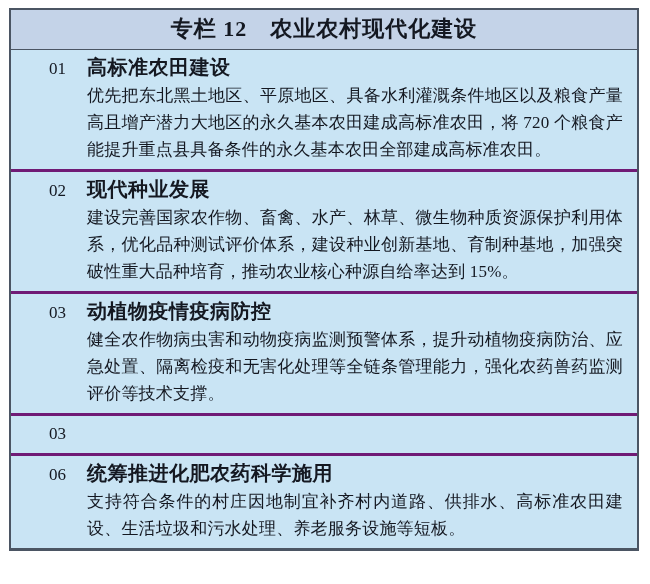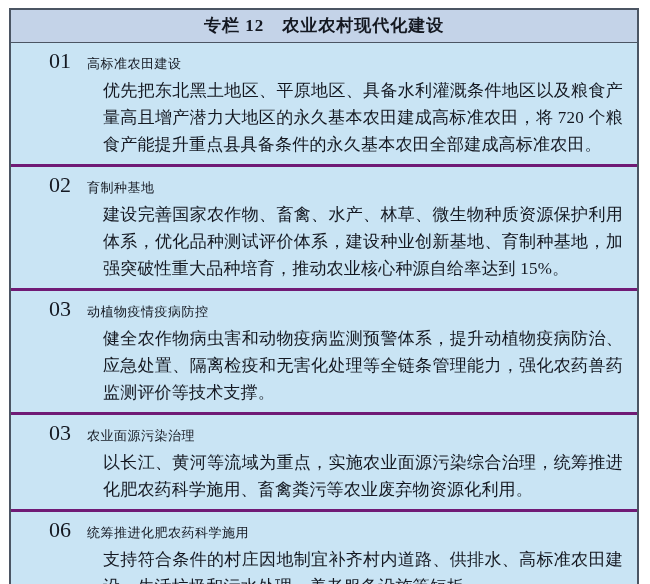"专栏 12 农业农村现代化建设" .panel-title-bar .title-text { font-size: 17px -> 22px }
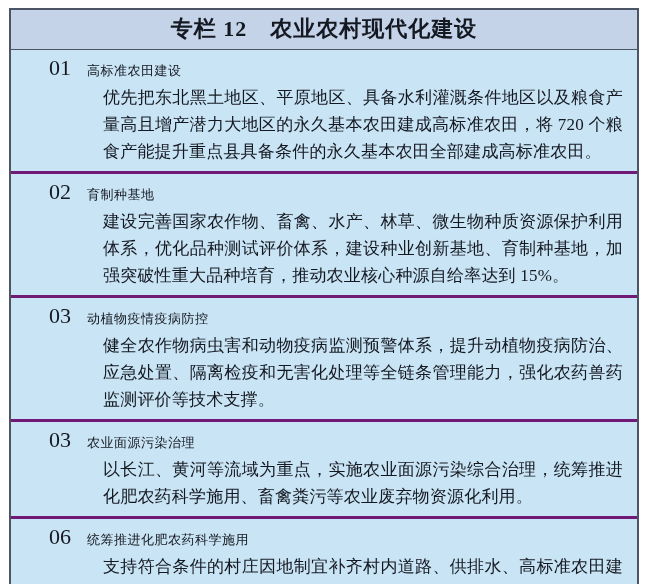"01" .section-num { font-size: 22px -> 17px }
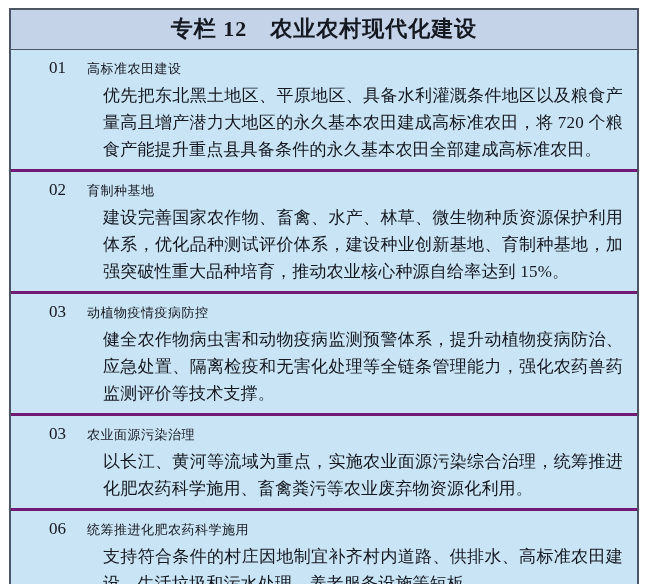"高标准农田建设" .section-heading { font-size: 13px -> 20px; font-weight: normal -> bold }
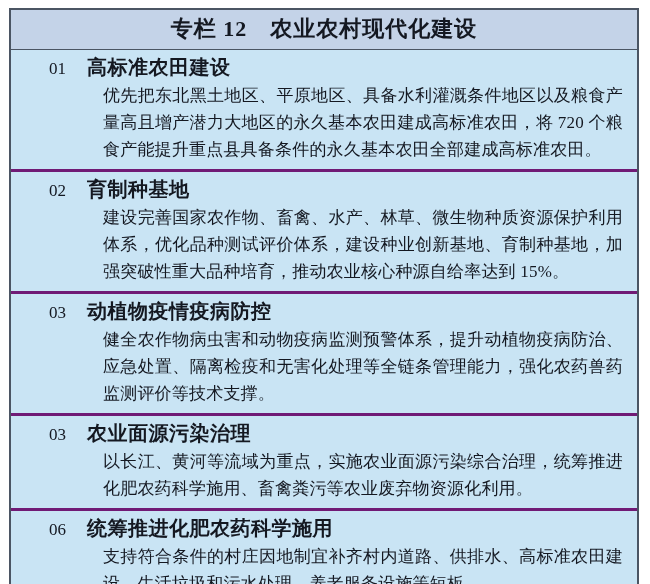"优先把东北黑土地区、平原地区、具备水利灌溉条件地区以及粮食产量高且增产潜力大地区" .section-body { margin-left: 54px -> 38px }
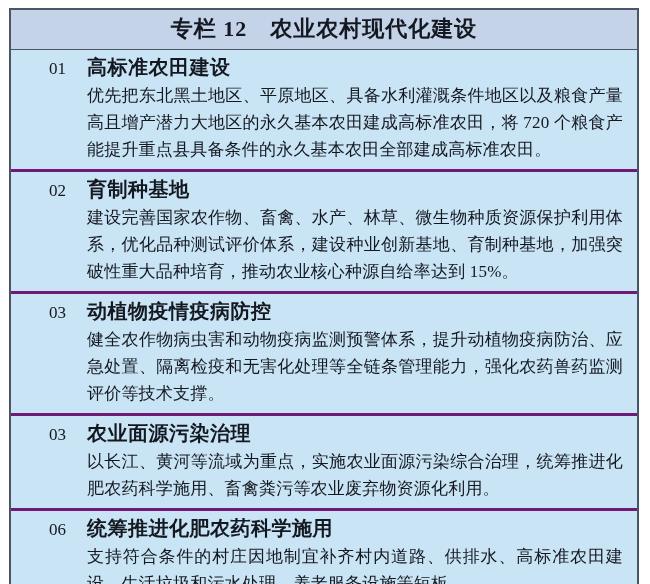"育制种基地" span.section-heading { text: 育制种基地 -> 现代种业发展 }
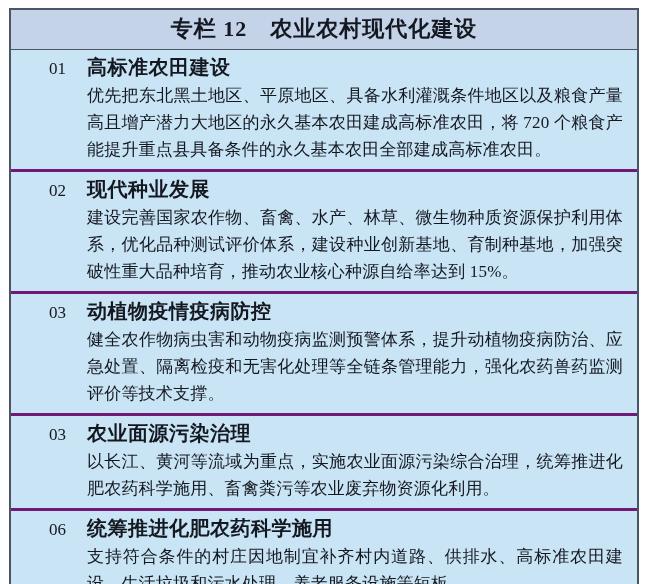"农业面源污染治理" span.section-heading { html: <span>农业面源污染治理</span> -> none }
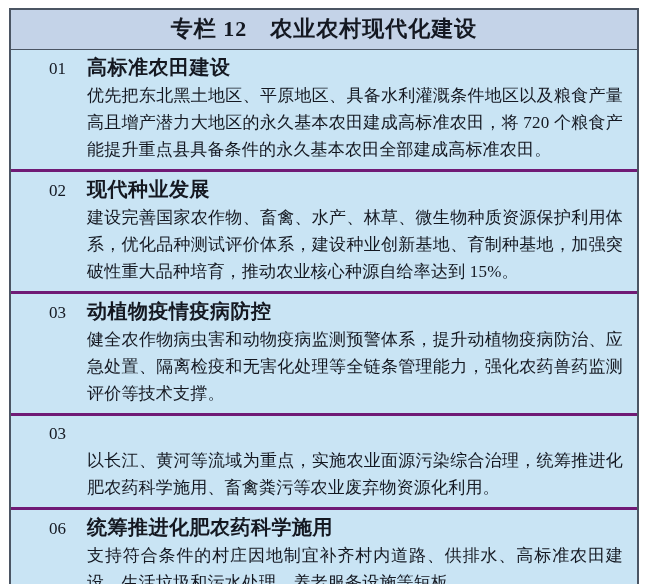"以长江、黄河等流域为重点，实施农业面源污染综合治理，统筹推进化肥农药科学施用、畜" div.section-body { html: <div>以长江、黄河等流域为重点，实施农业面源污染综合治理，统筹推进化肥农药科学施用、畜禽粪污等农业废弃物资源化利用。</div> -> none }
